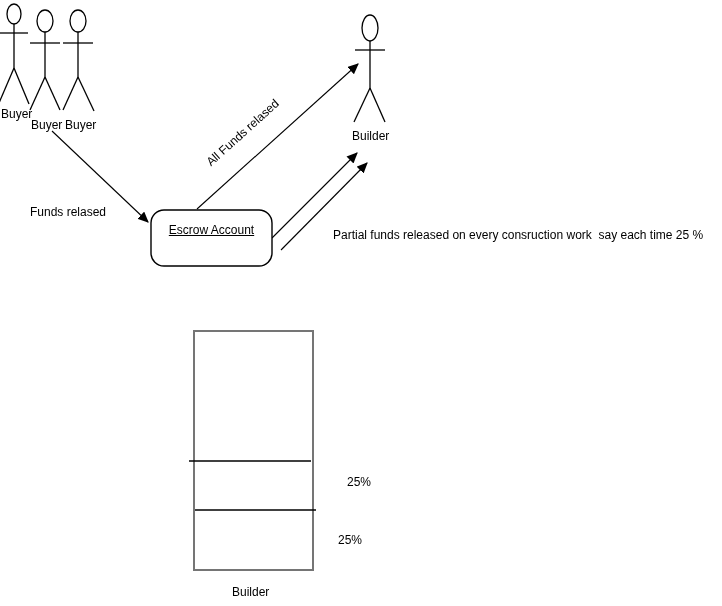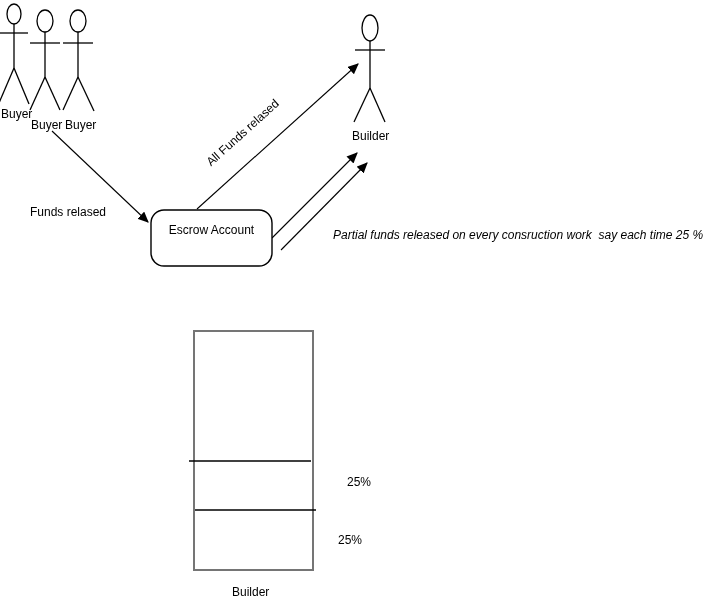"Escrow Account" #escrow-label { text-decoration: none -> underline }
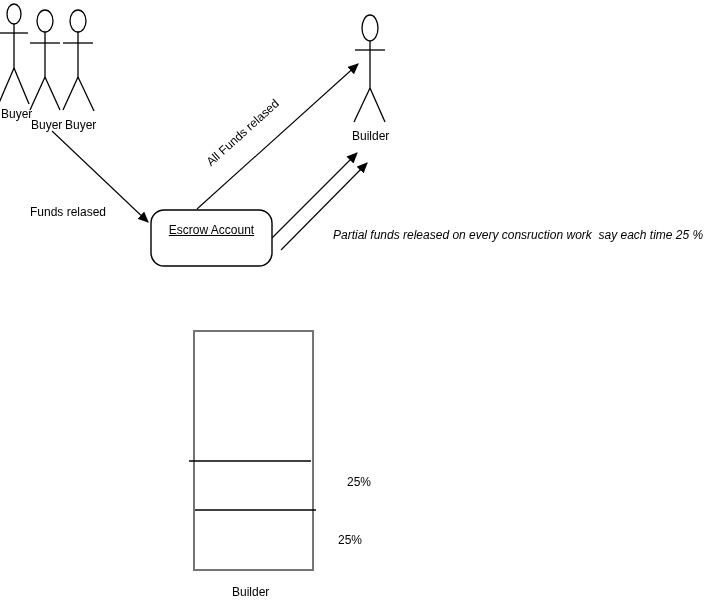"Partial funds released on every" .lbl-pre { font-style: italic -> none }
